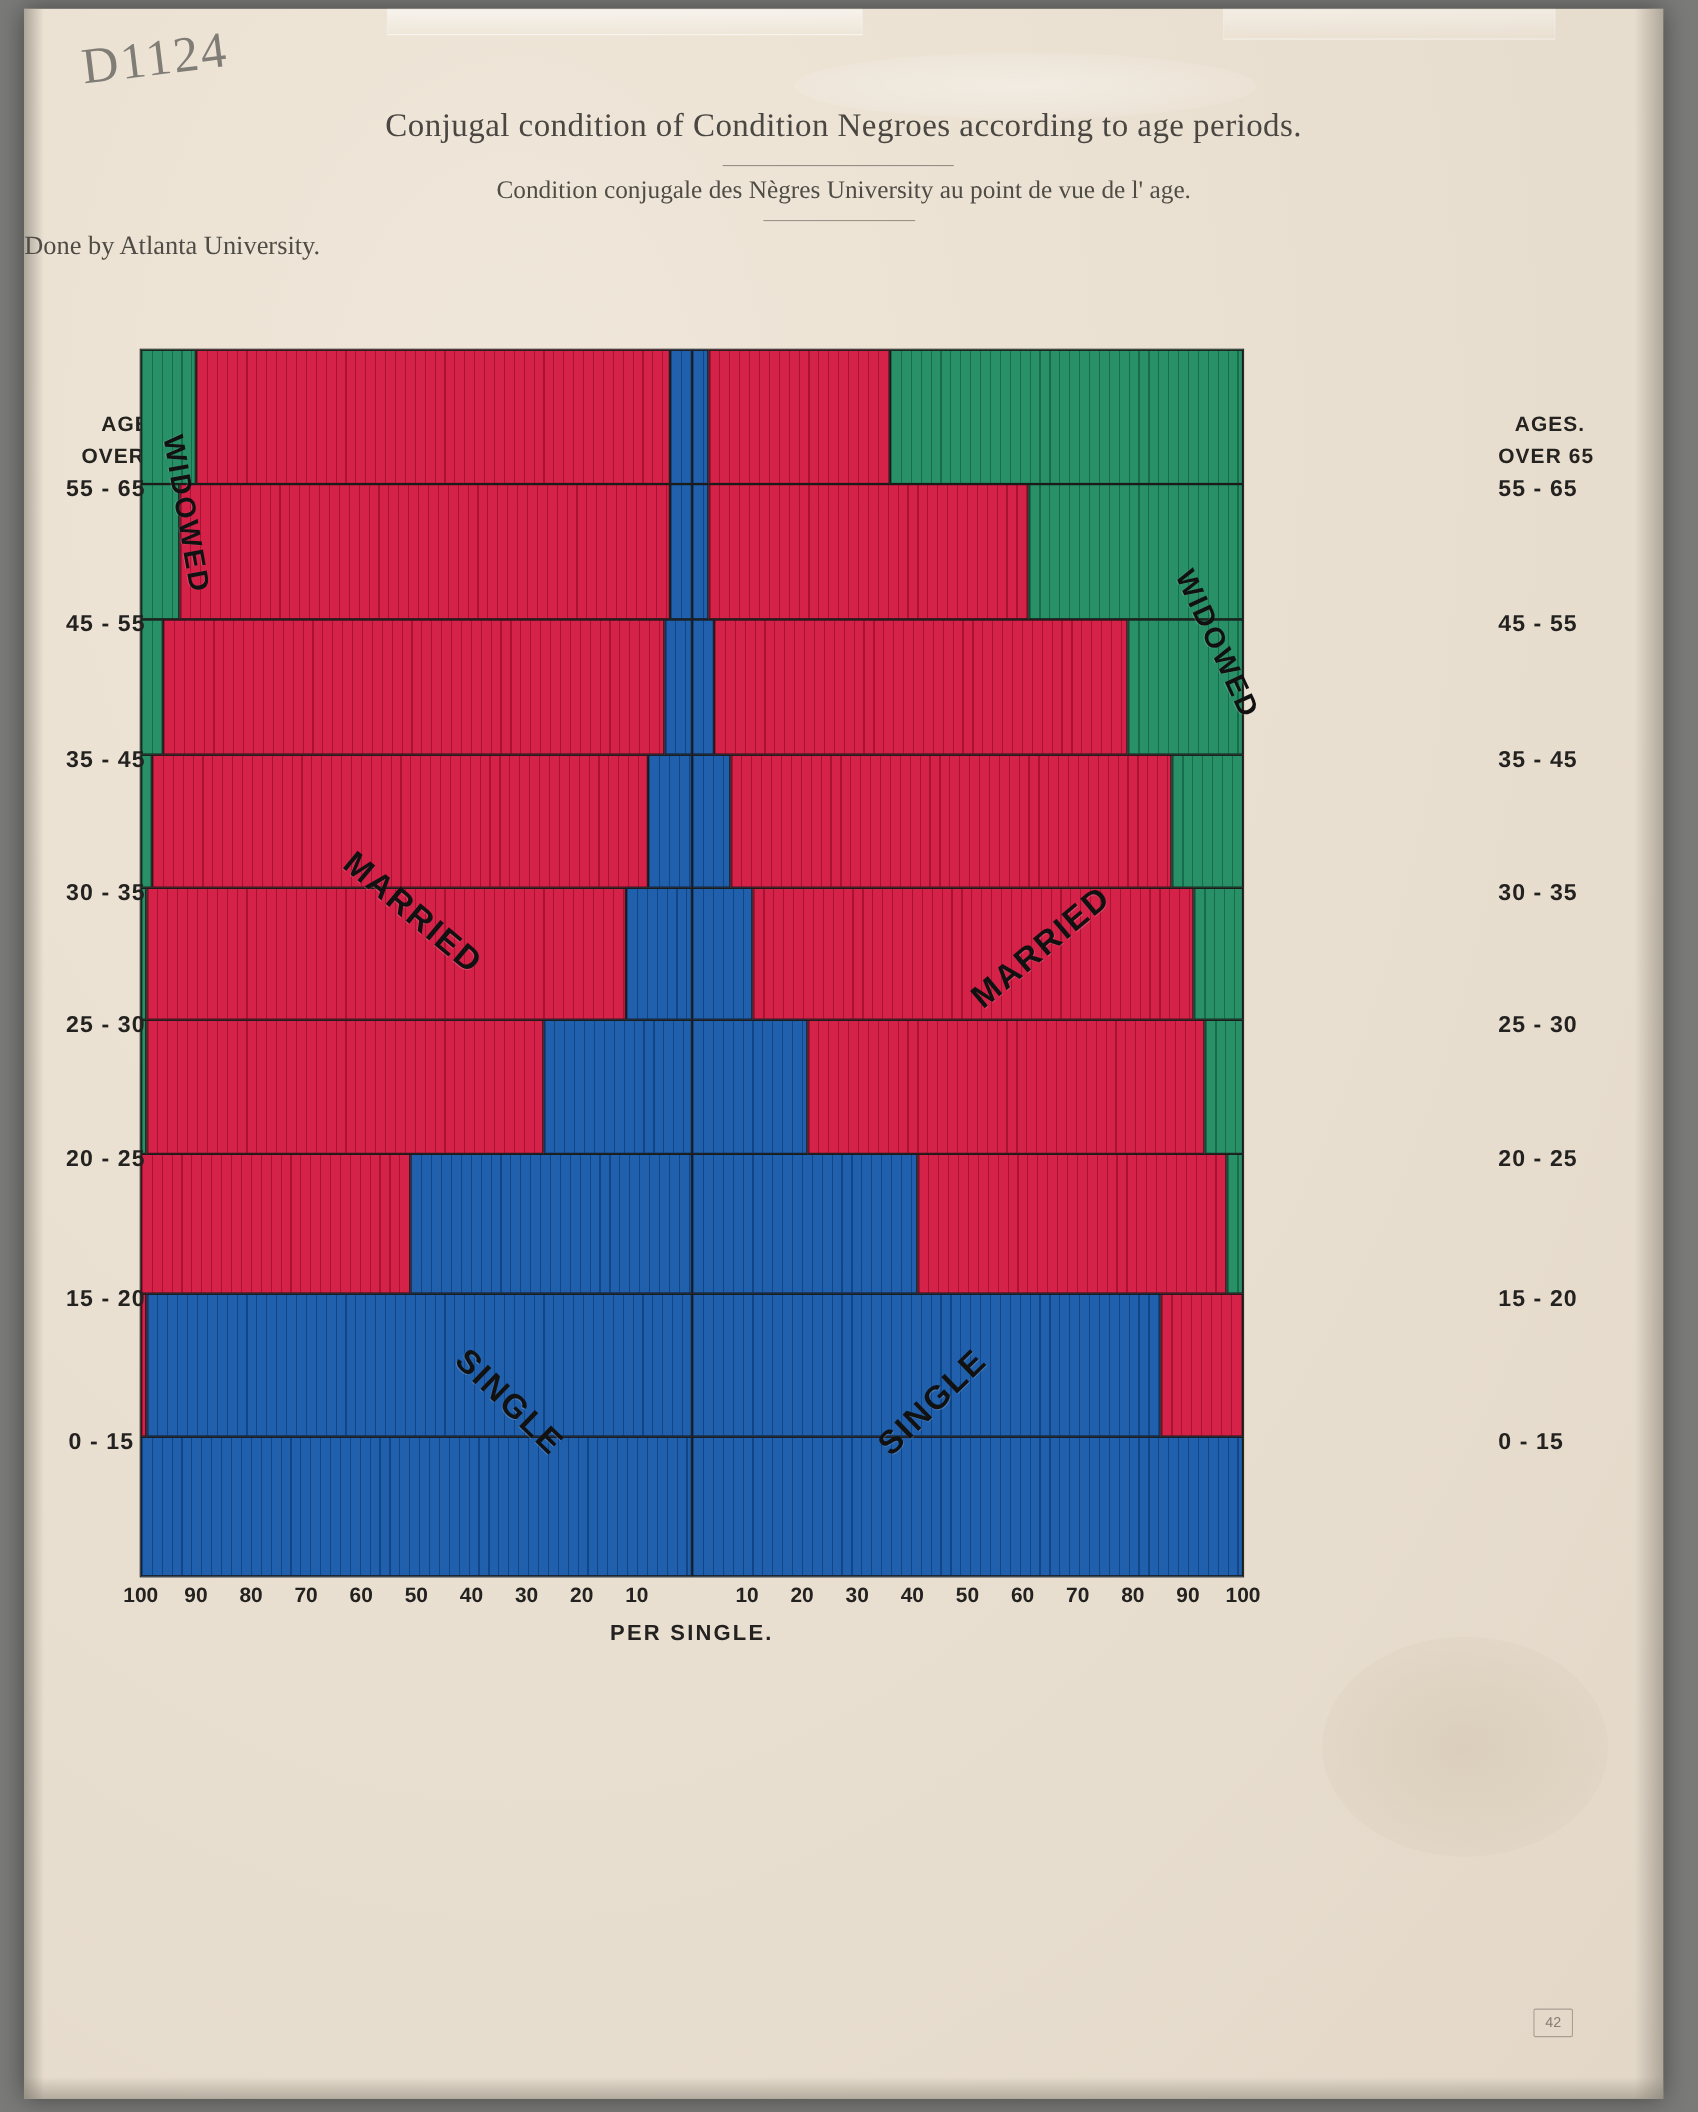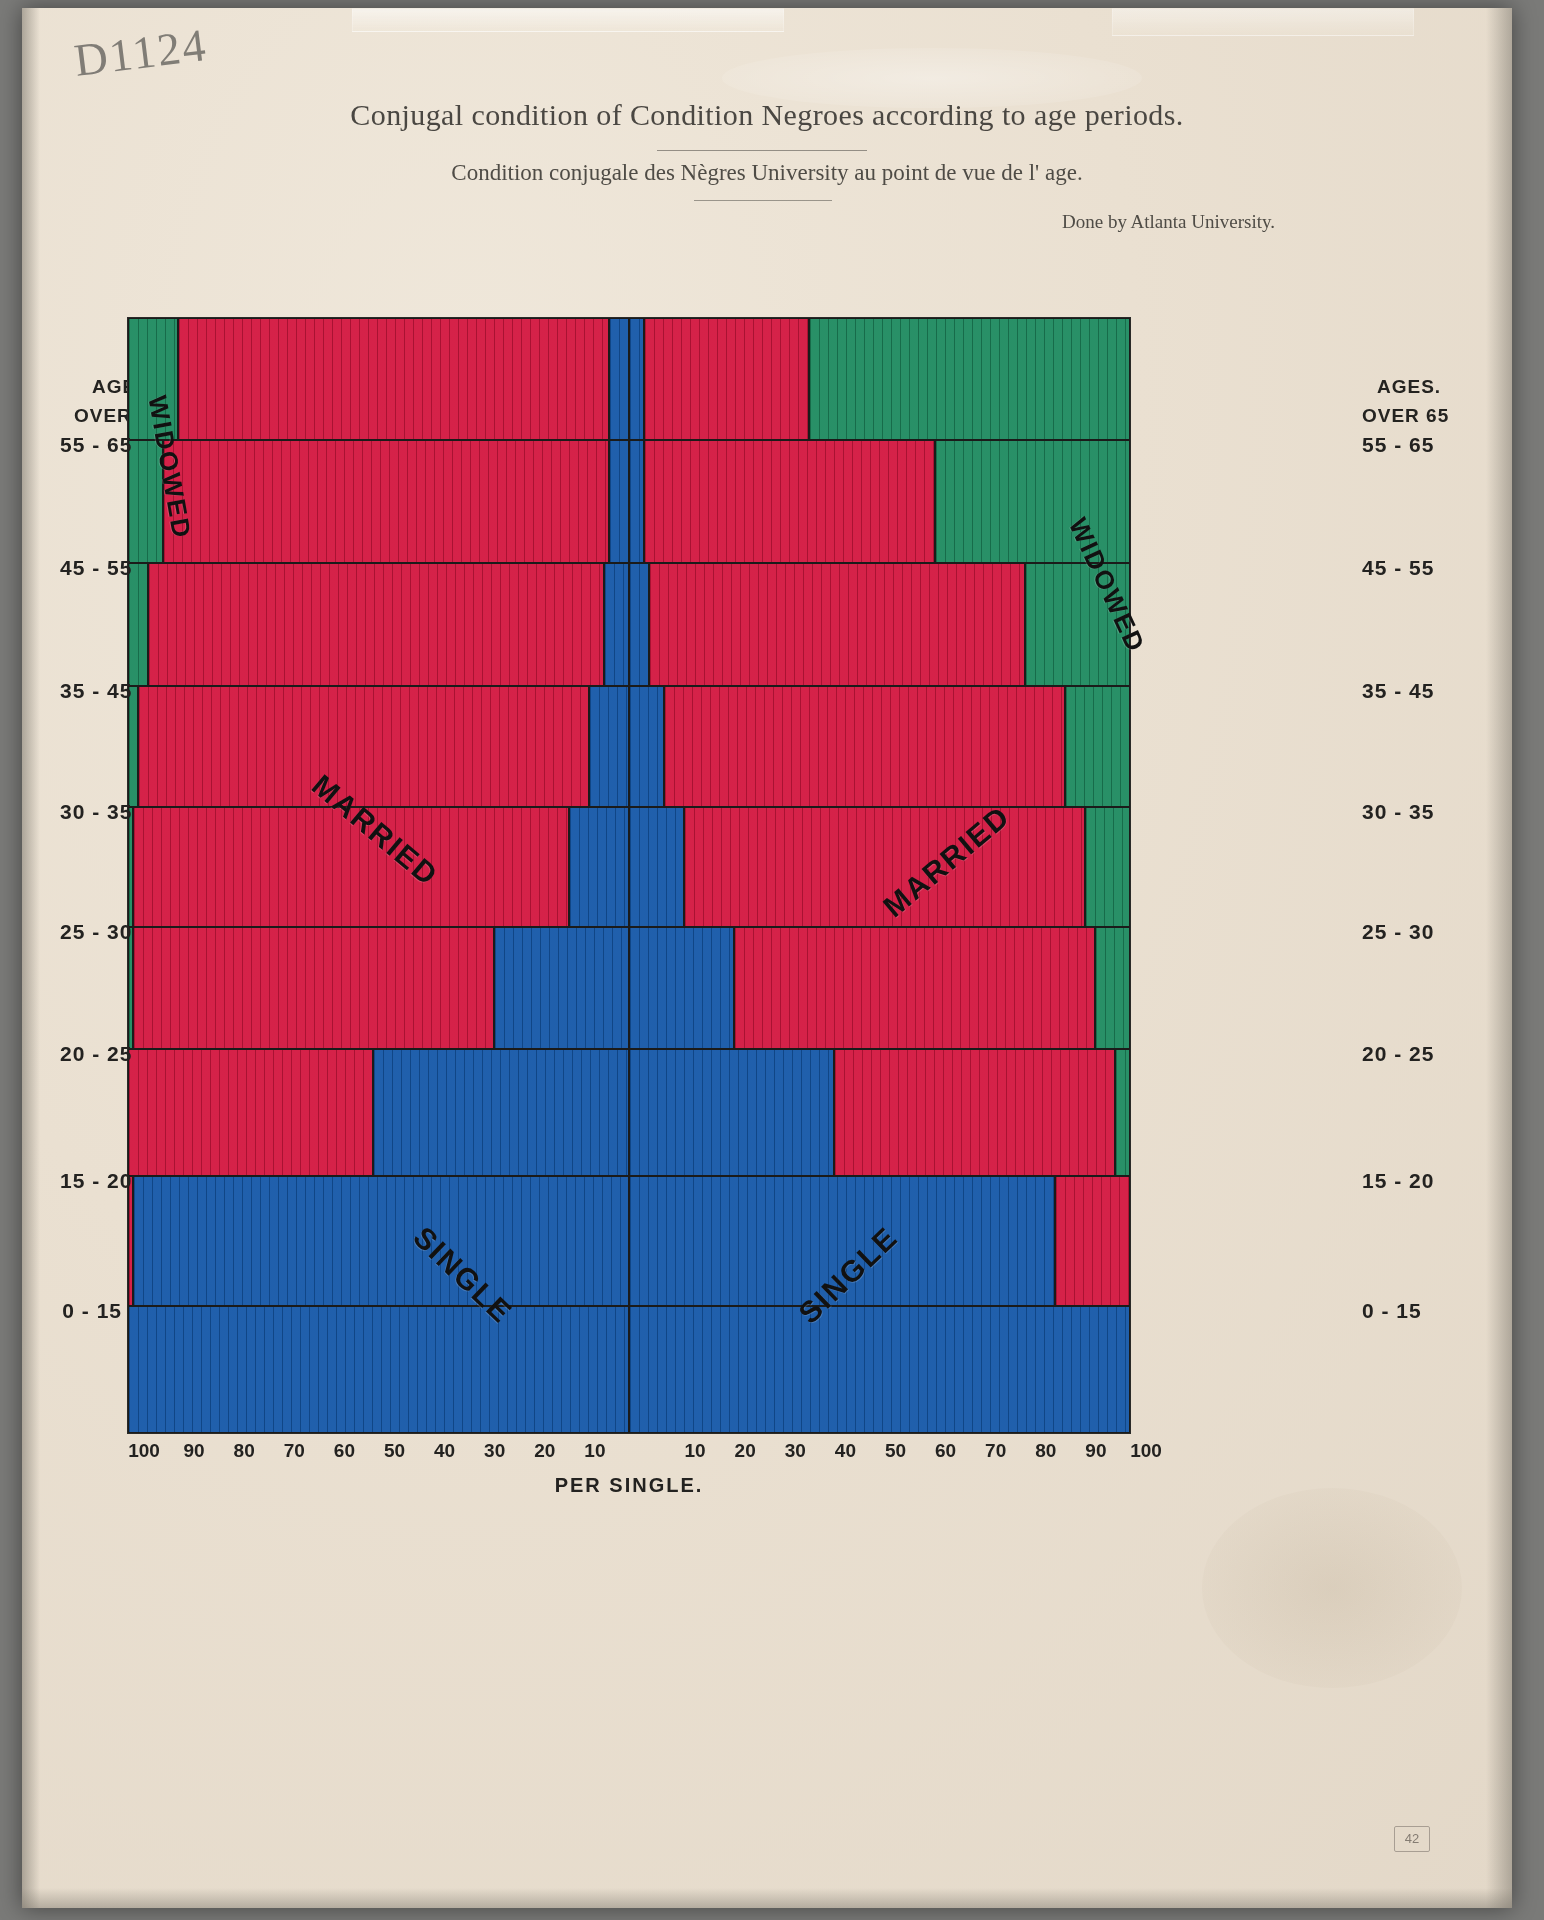"Done by Atlanta University." #credit { font-size: 19px -> 24px; text-align: right -> left }
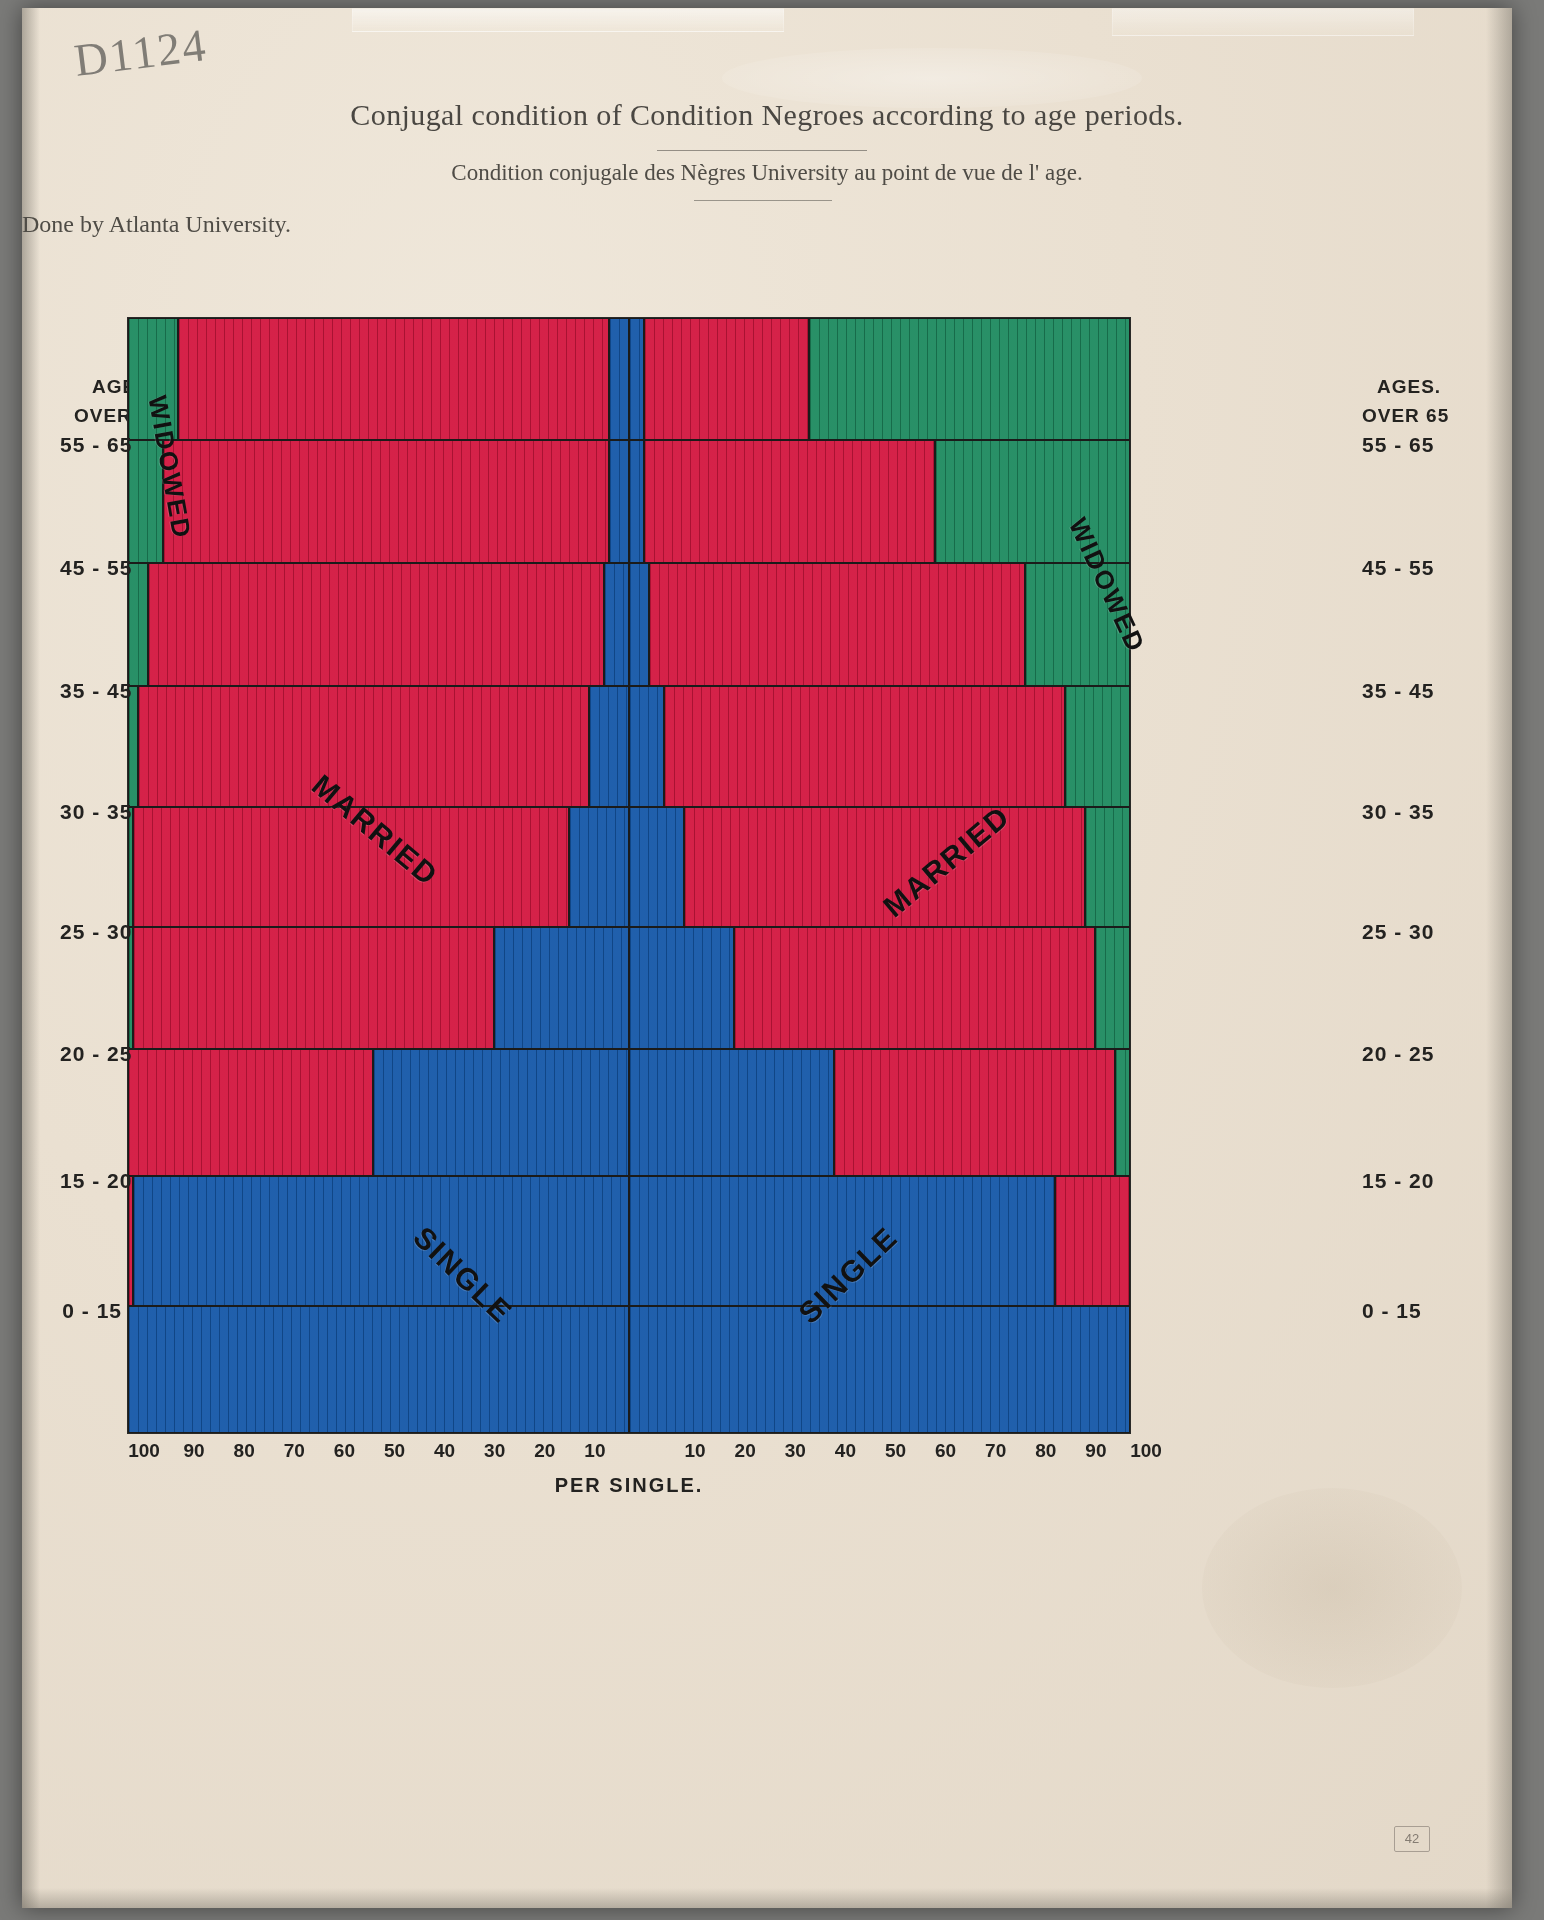"100" #axis { left: 122px -> 106px }
